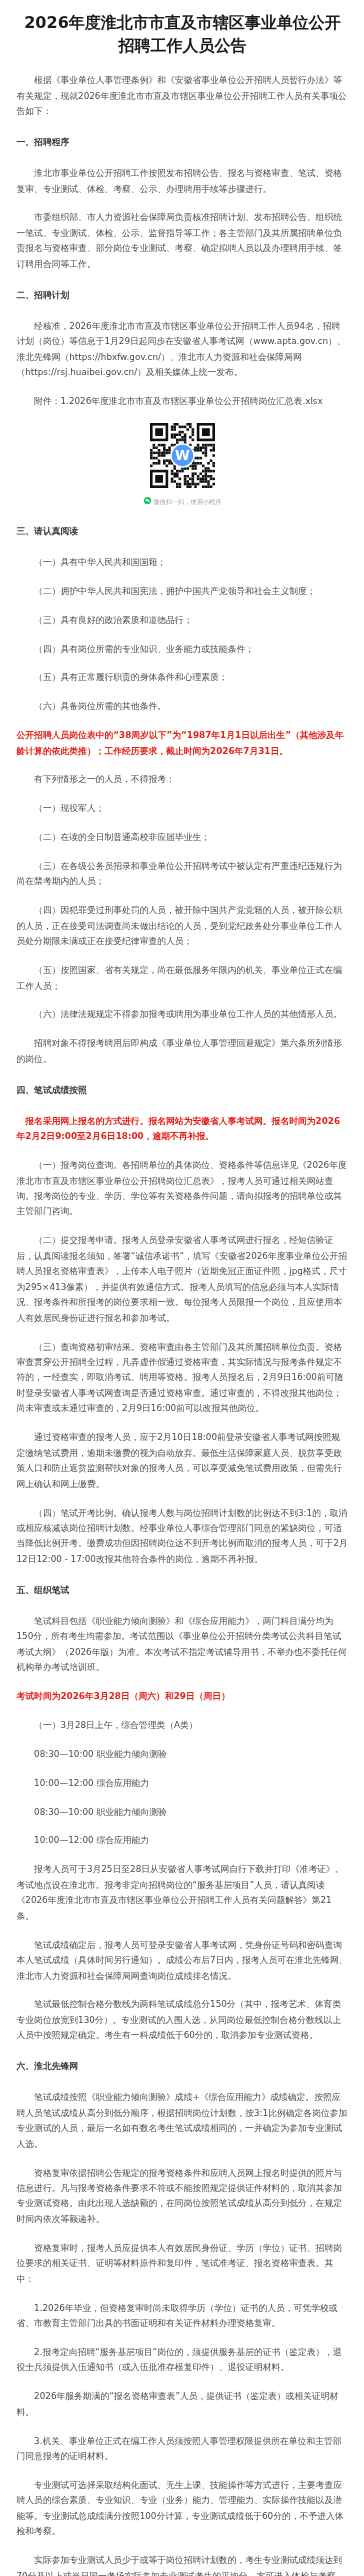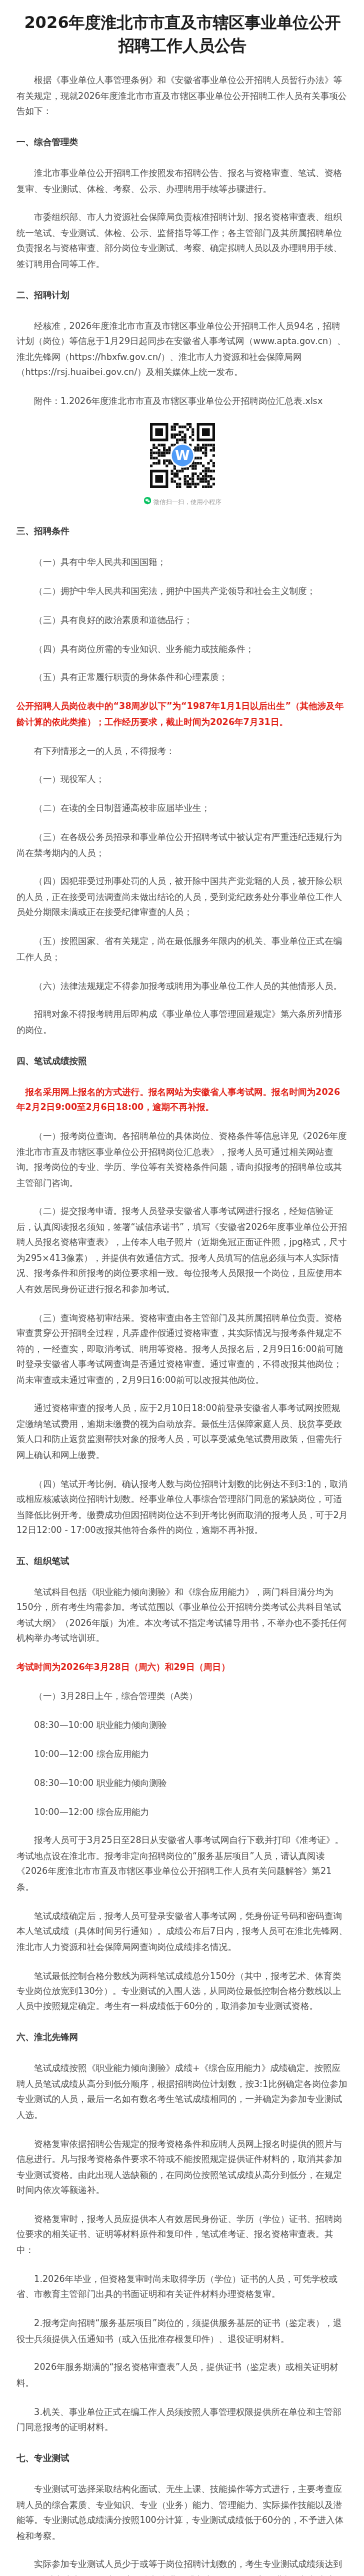"一、综合管理类" div.h2 { text: 综合管理类 -> 招聘程序 }
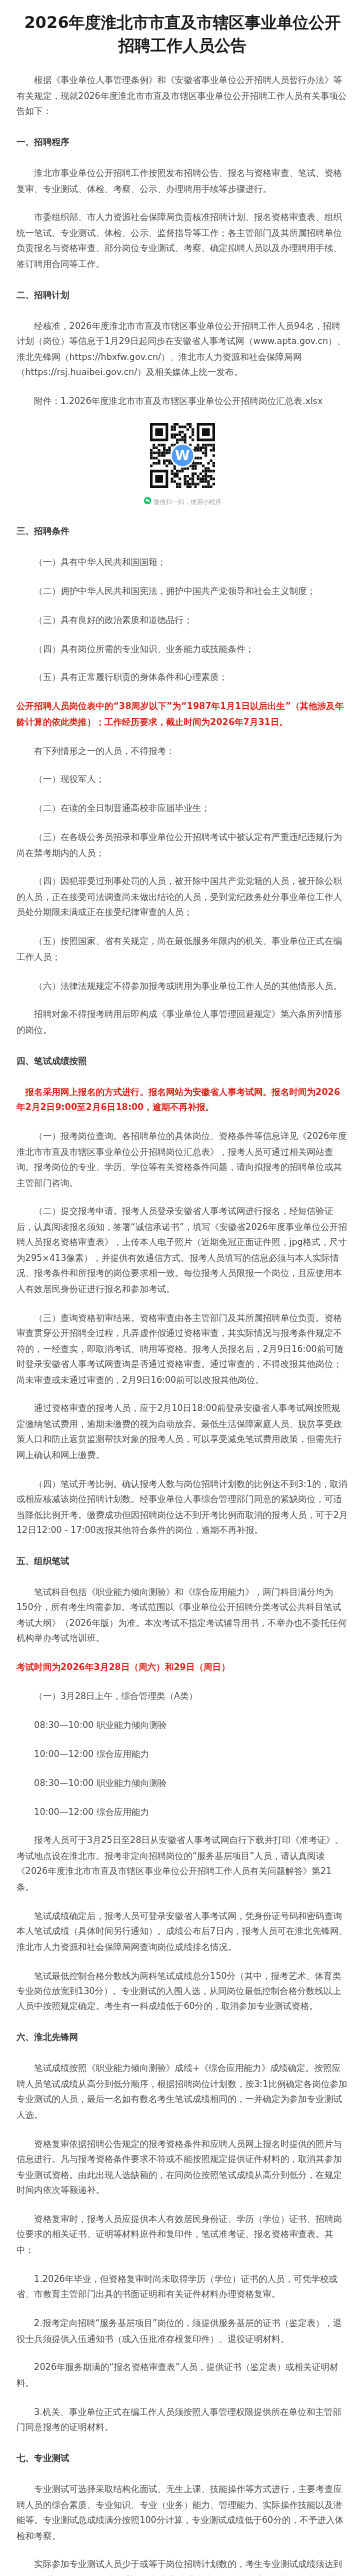"市委组织部、市人力资源社会保障局负责核准招聘计划、报名资格审查表、组织统一笔试、" div.p { text: 报名资格审查表 -> 发布招聘公告 }
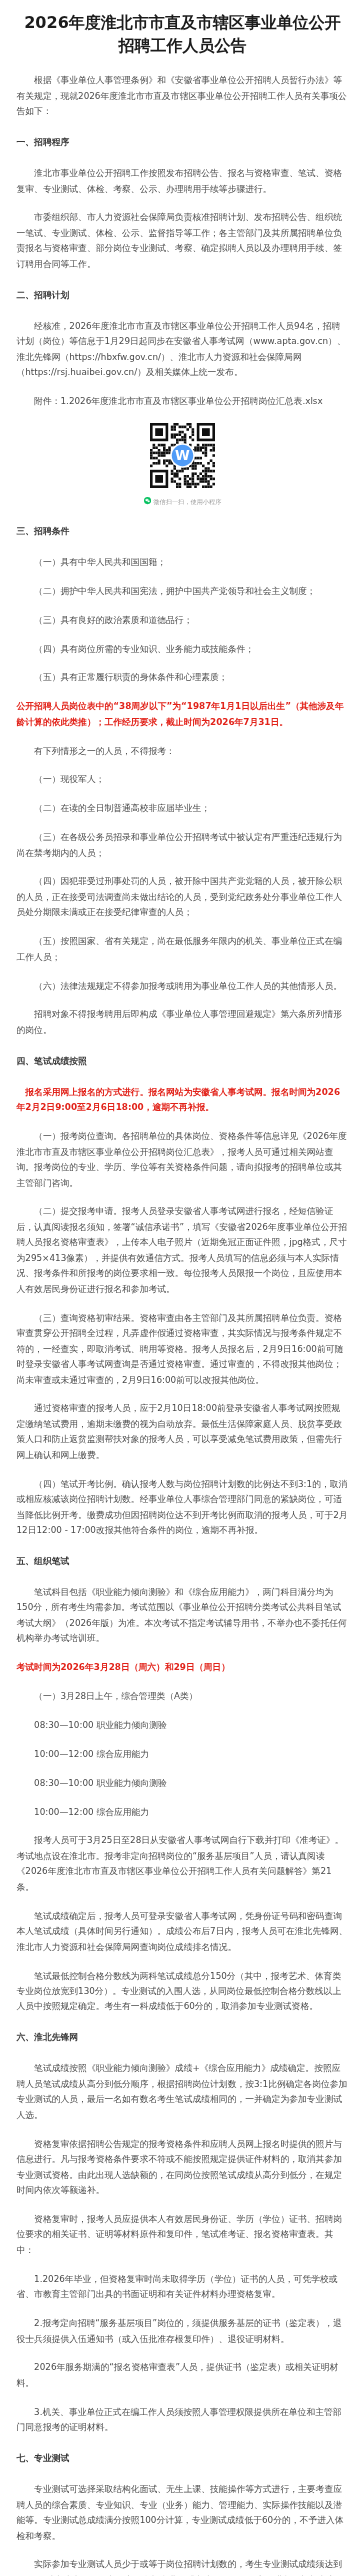"三、招聘条件" div.h2 { text: 招聘条件 -> 请认真阅读 }
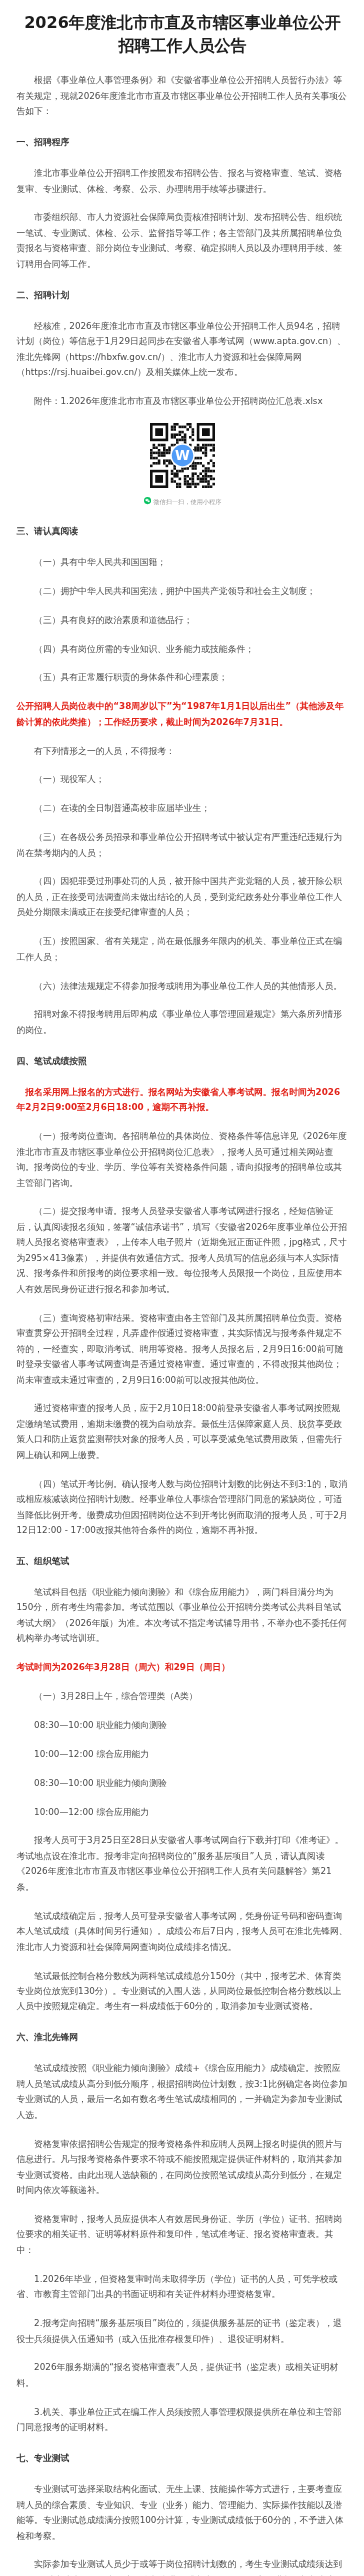"（六）具备岗位所需的其他条件。" div.p { html: none -> <div>（六）具备岗位所需的其他条件。</div> }
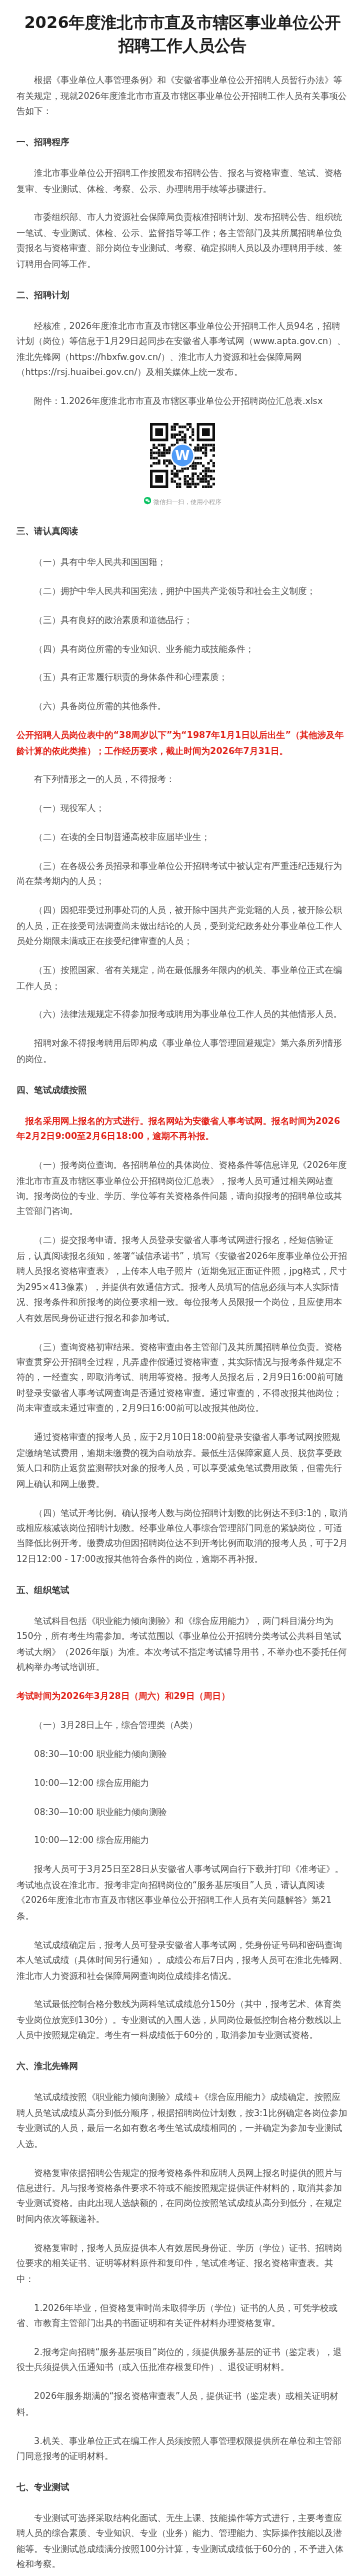"七、专业测试" div.h2 { html: <div>七、专业测试</div> -> none }
